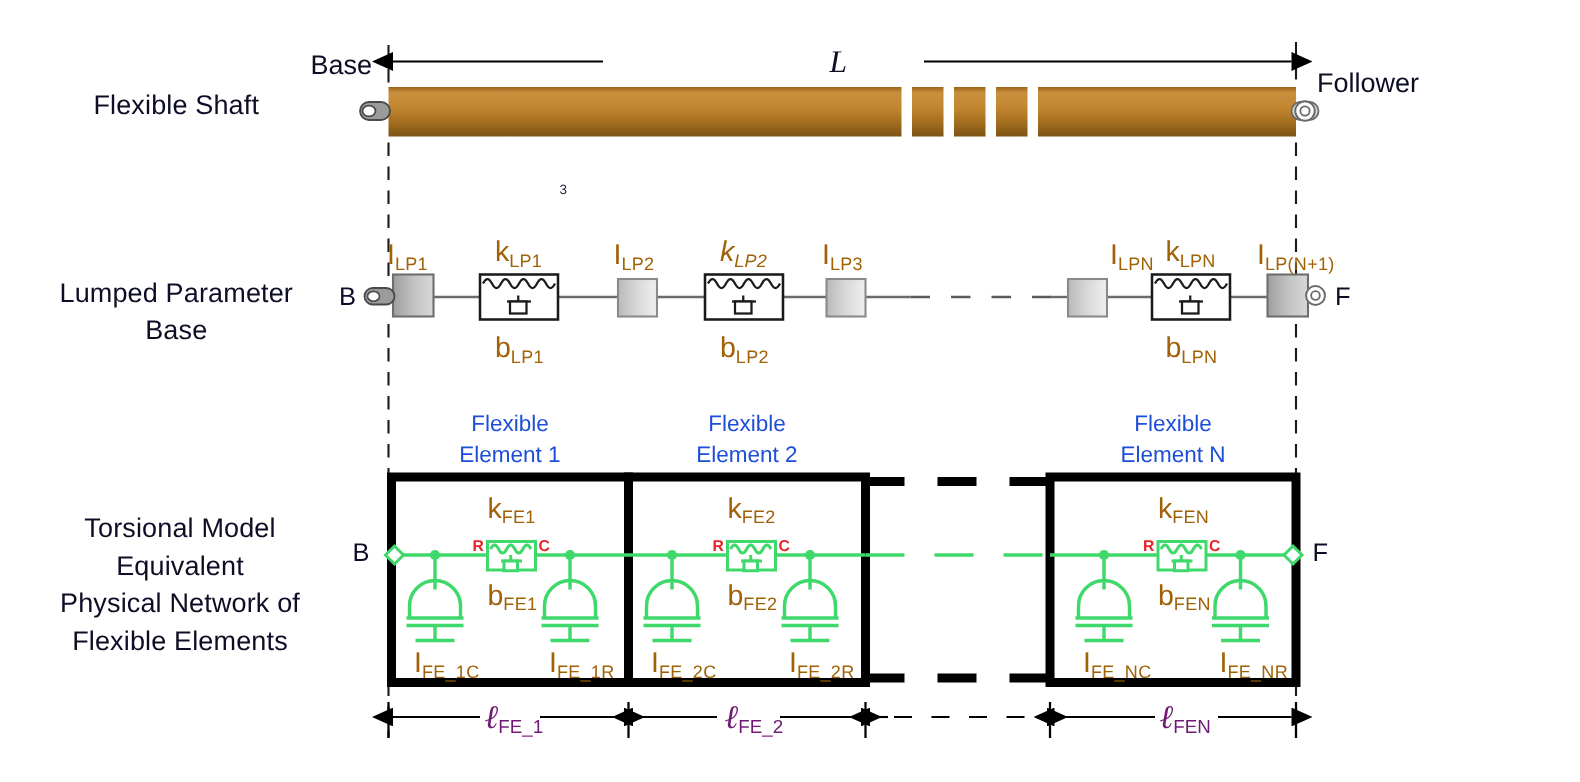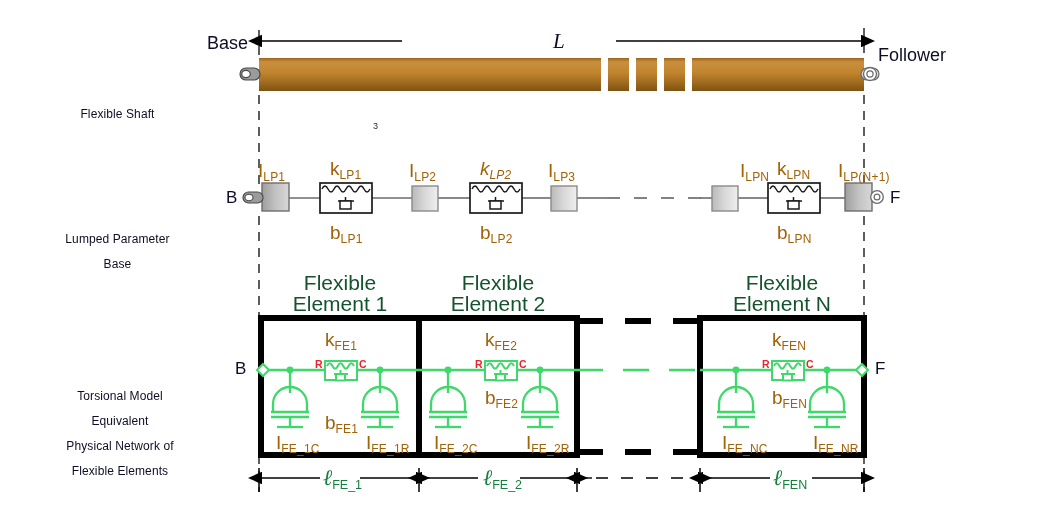"Flexible Shaft" .row-label { font-size: 12px -> 18px; margin-top: 44px -> none }
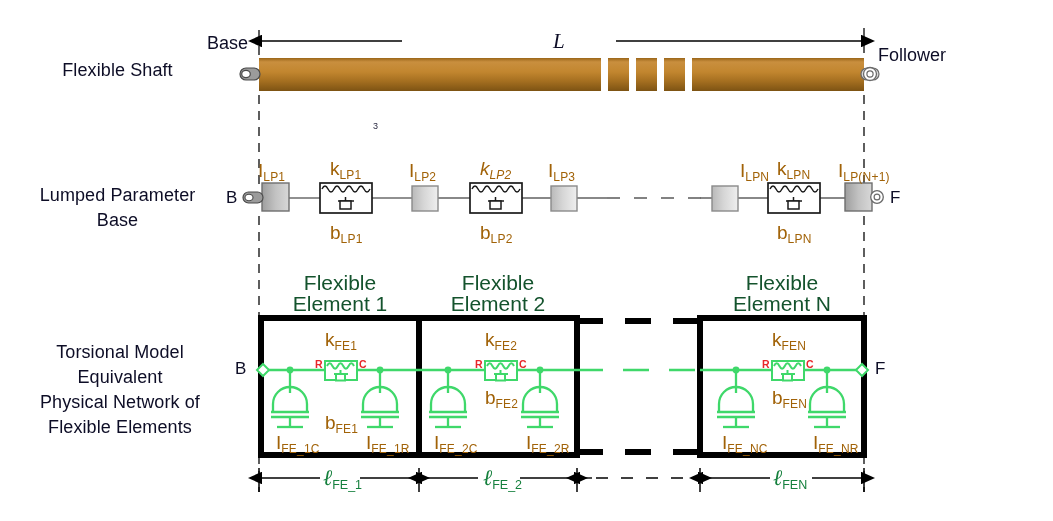"Flexible" .elemtitle { color: #14532d -> #1d4ed8; font-size: 21px -> 15px }
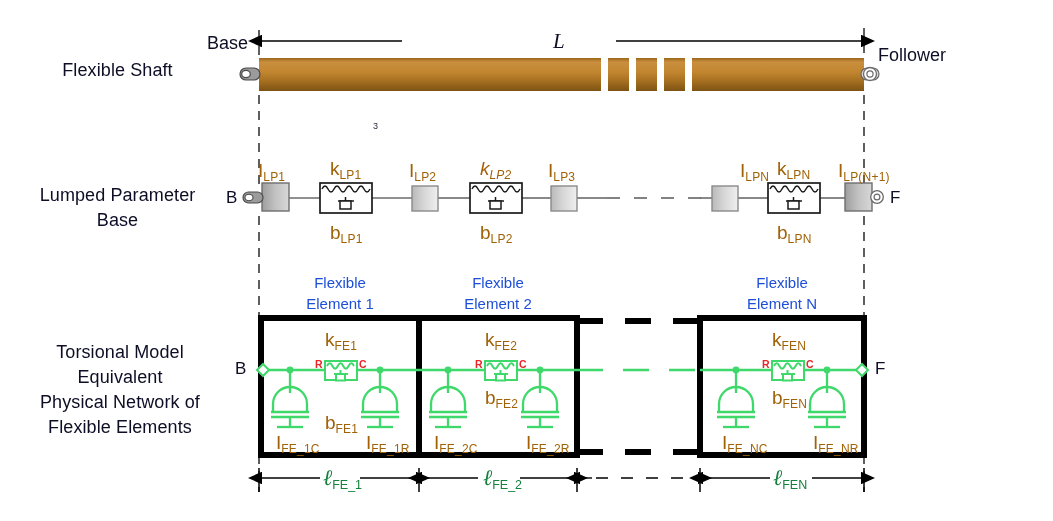"bFE1" div.sym { margin-top: 25px -> none }
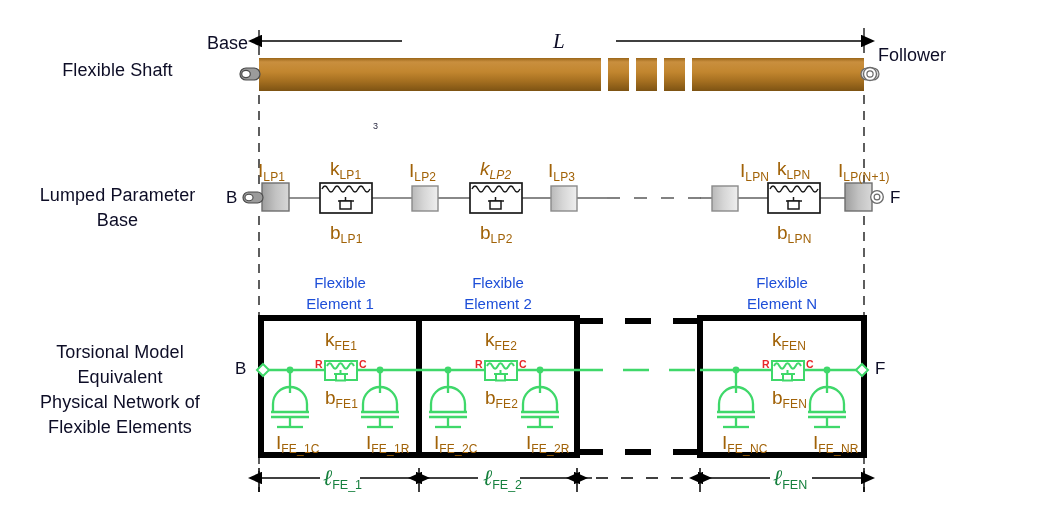"ℓFE_1" .dimlabel { color: #15803d -> #701a75 }
